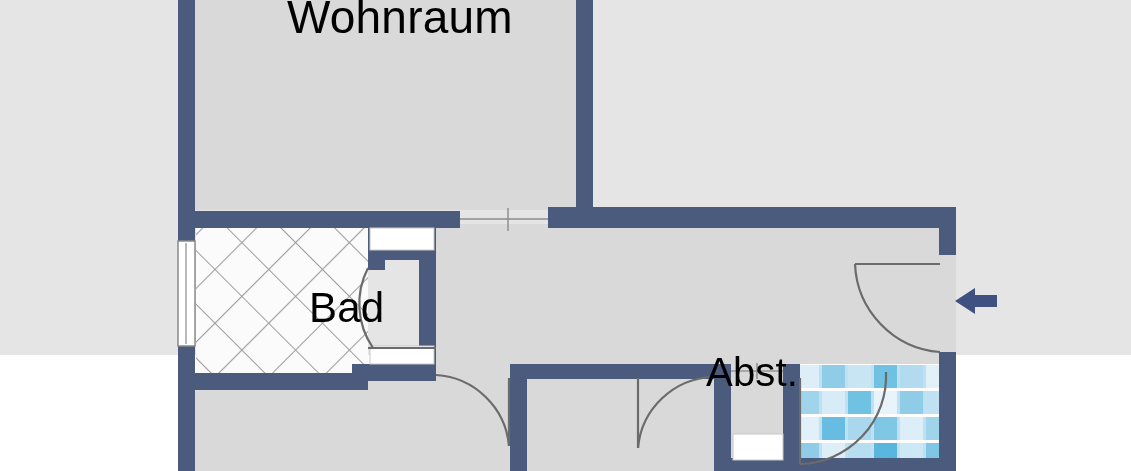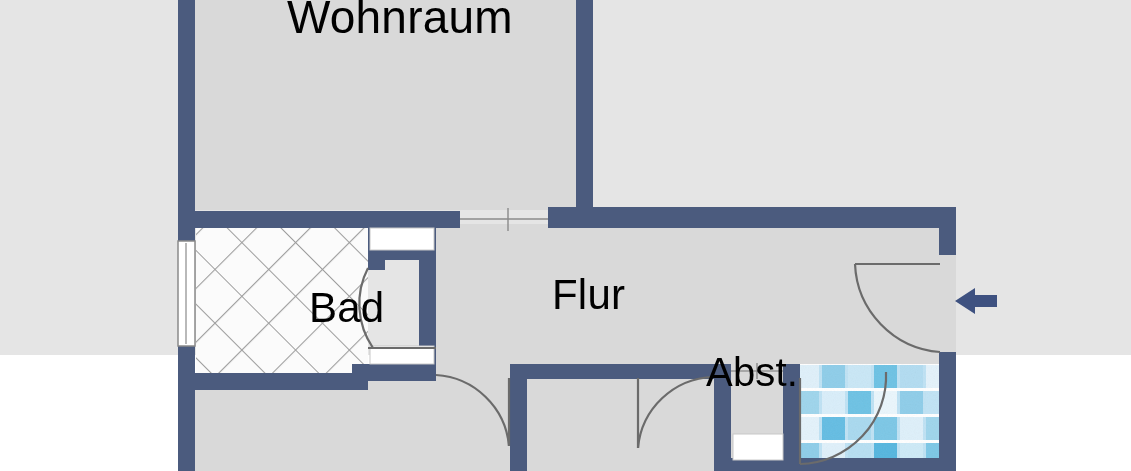"Flur" div.room-label { html: <div>Flur</div> -> none }
